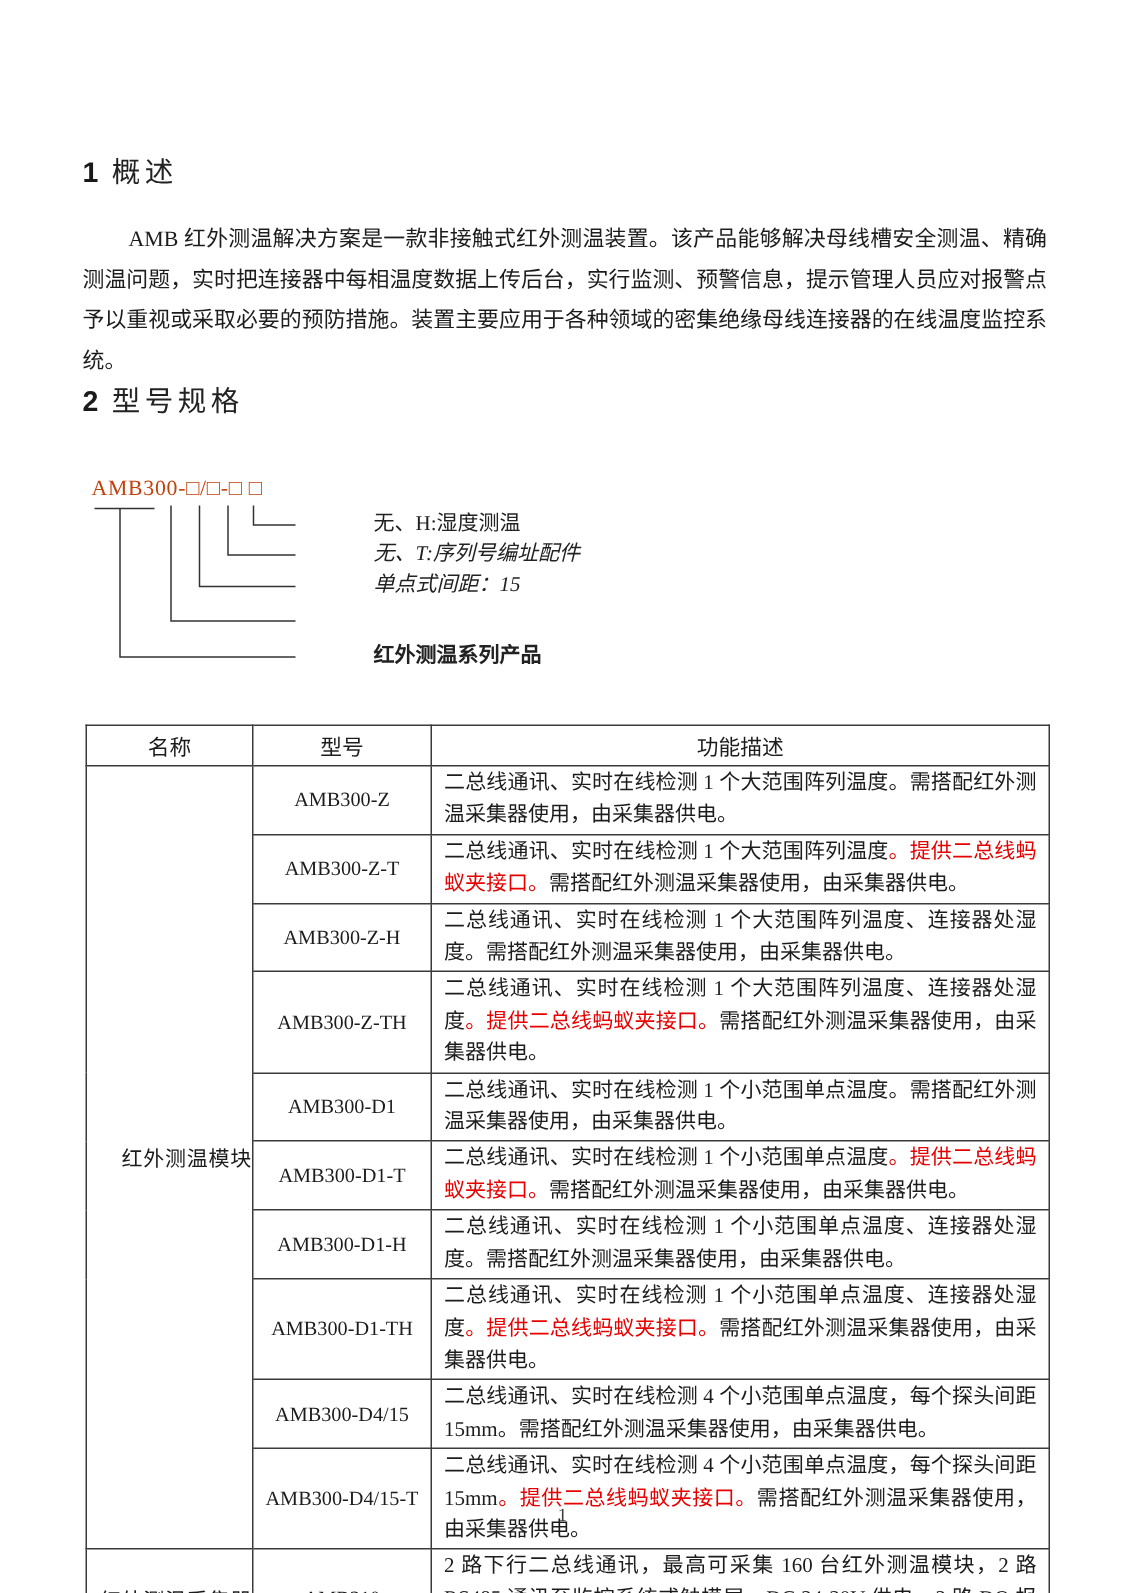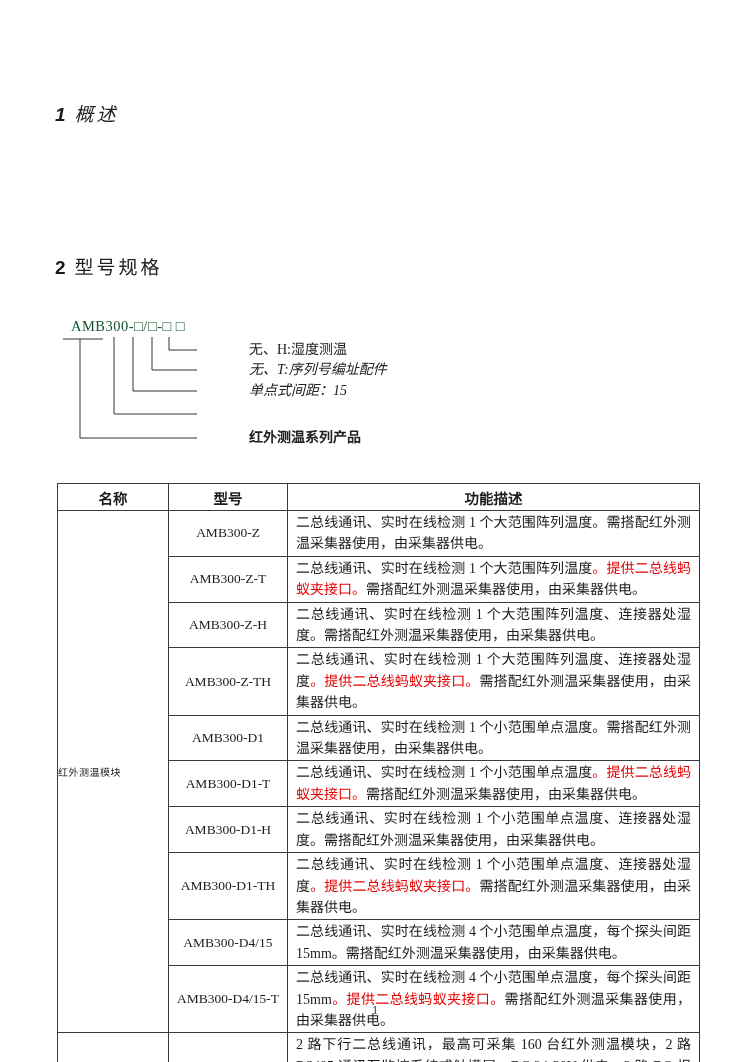"1 概述" #heading-overview { font-style: italic -> none }
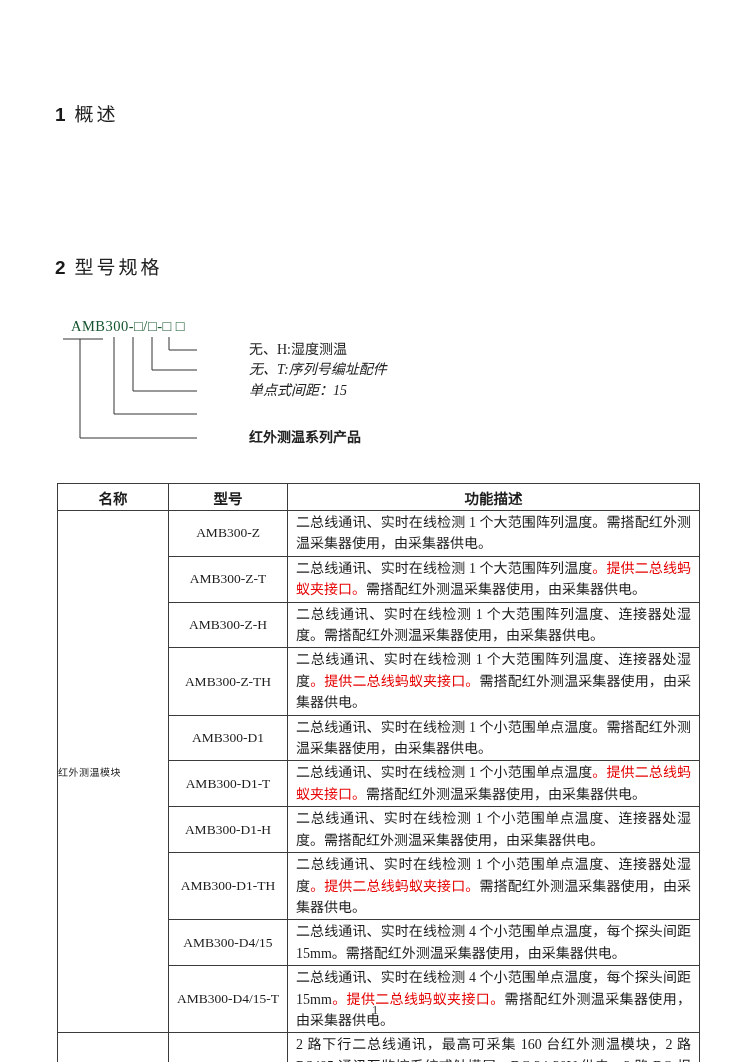"AMB" p.overview-para { html: none -> <p>AMB 红外测温解决方案是一款非接触式红外测温装置。该产品能够解决母线槽安全测温、精确测温问题，实时把连接器中每相温度数据上传后台，实行监测、预警信息，提示管理人员应对报警点予以重视或采取必要的预防措施。装置主要应用于各种领域的密集绝缘母线连接器的在线温度监控系统。</p> }
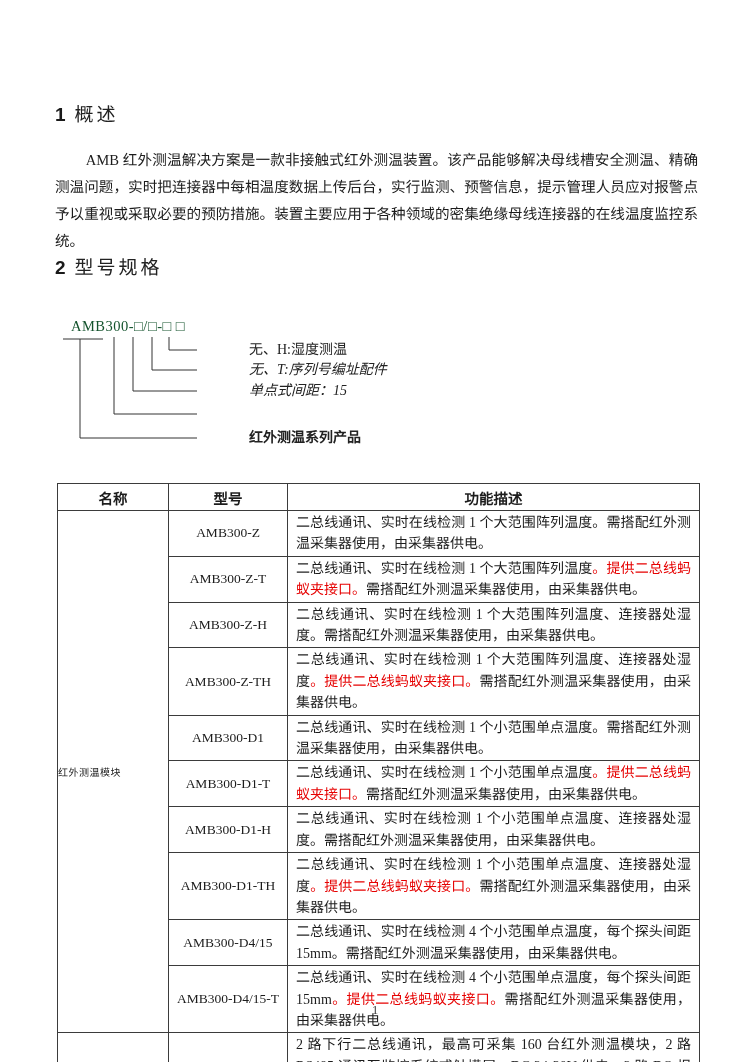"AMB300-□/□-□ □" .model-code { color: #14532d -> #c2410c; margin-left: 10px -> none }
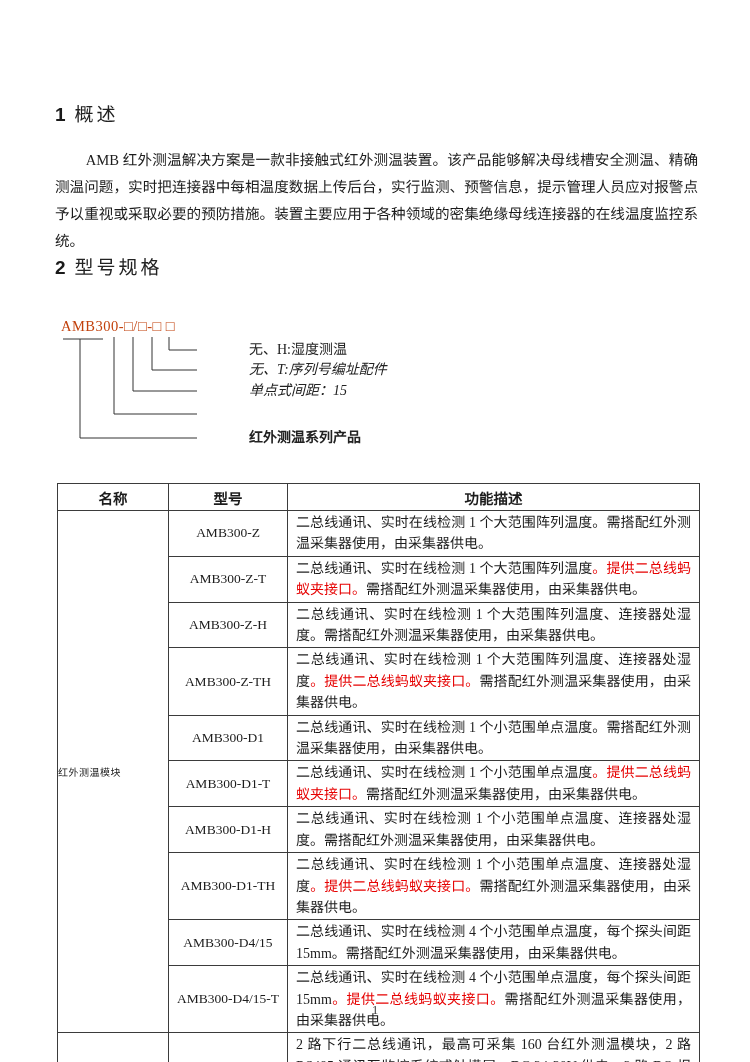"名称" table.models th { font-weight: bold -> normal }
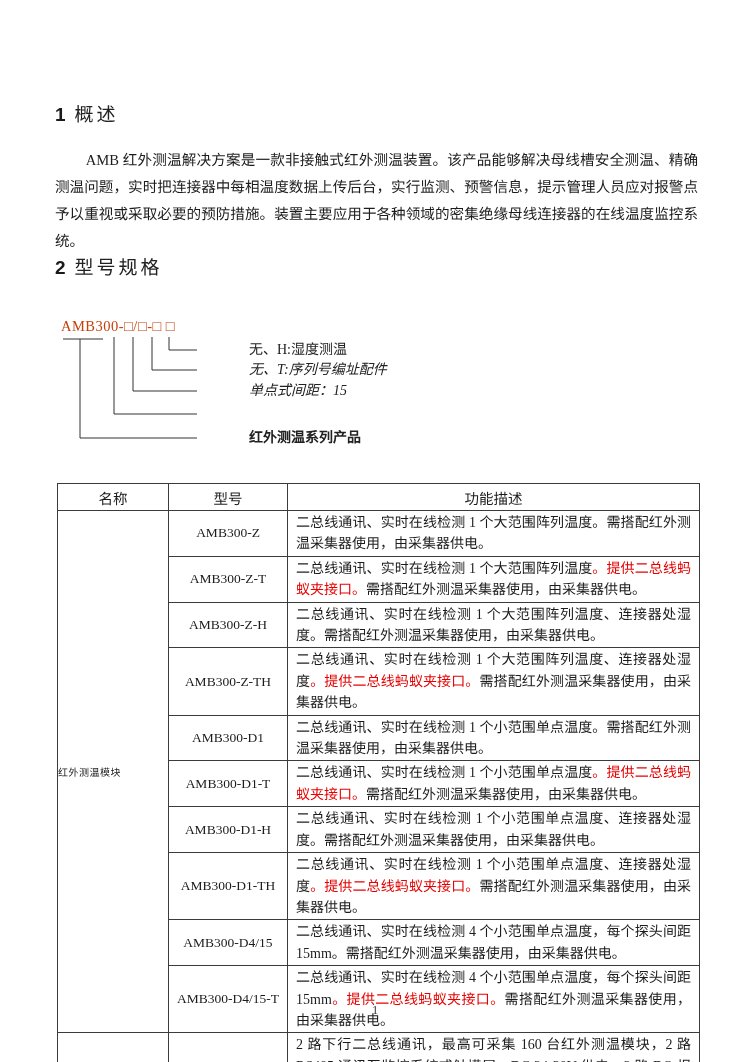"红外测温模块" td.name-cell { font-size: 10px -> 14px; text-align: left -> right }
